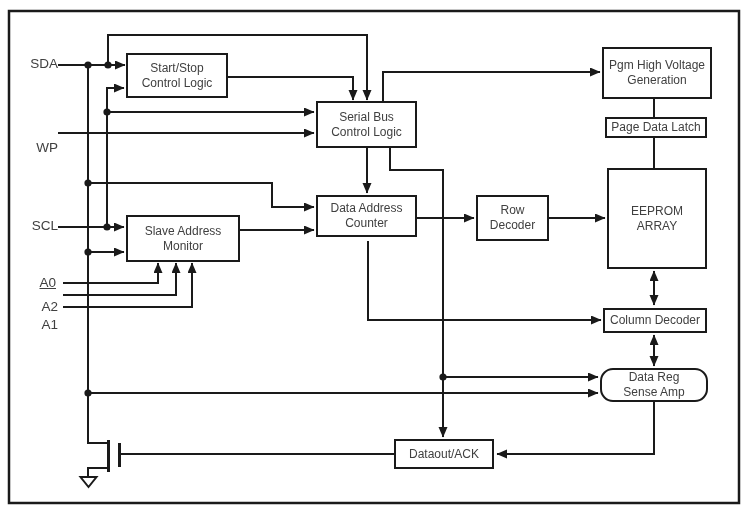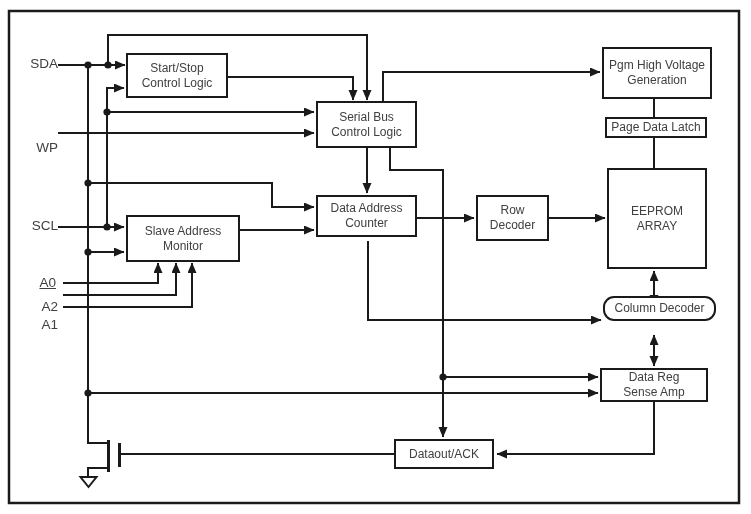"Column Decoder" div.block { border-radius: 11px -> none; top: 296px -> 308px; width: 113px -> 104px }
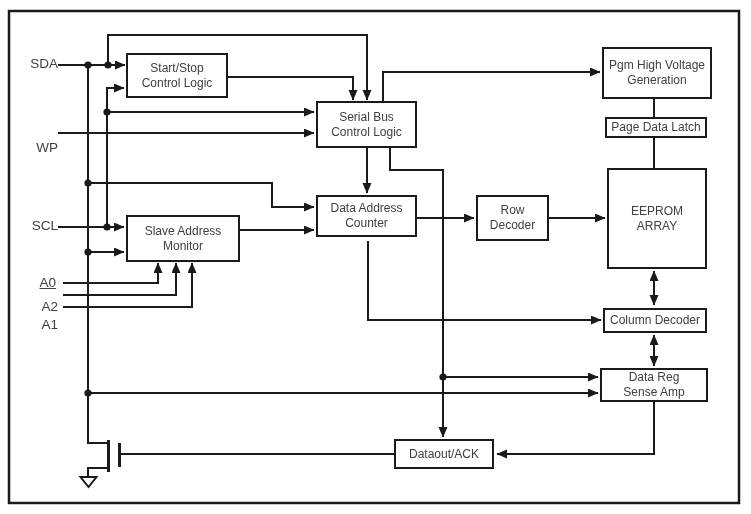"Data Reg" div.block { border-radius: none -> 13px }
